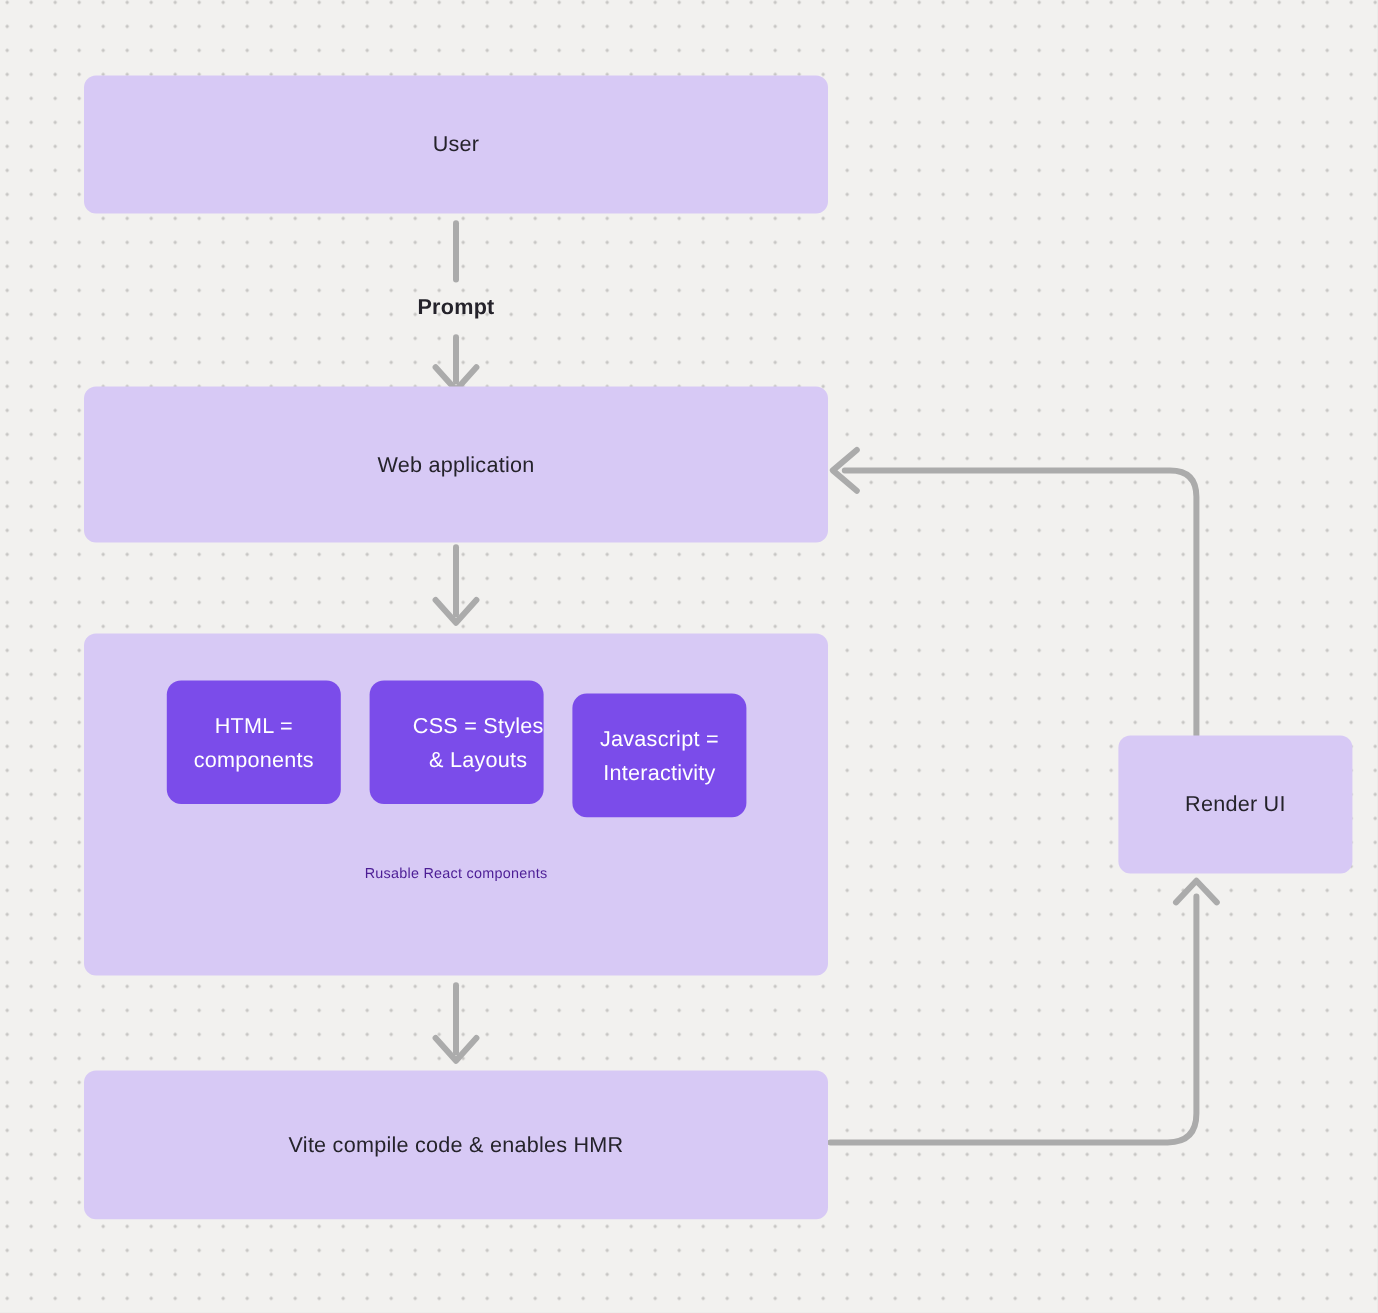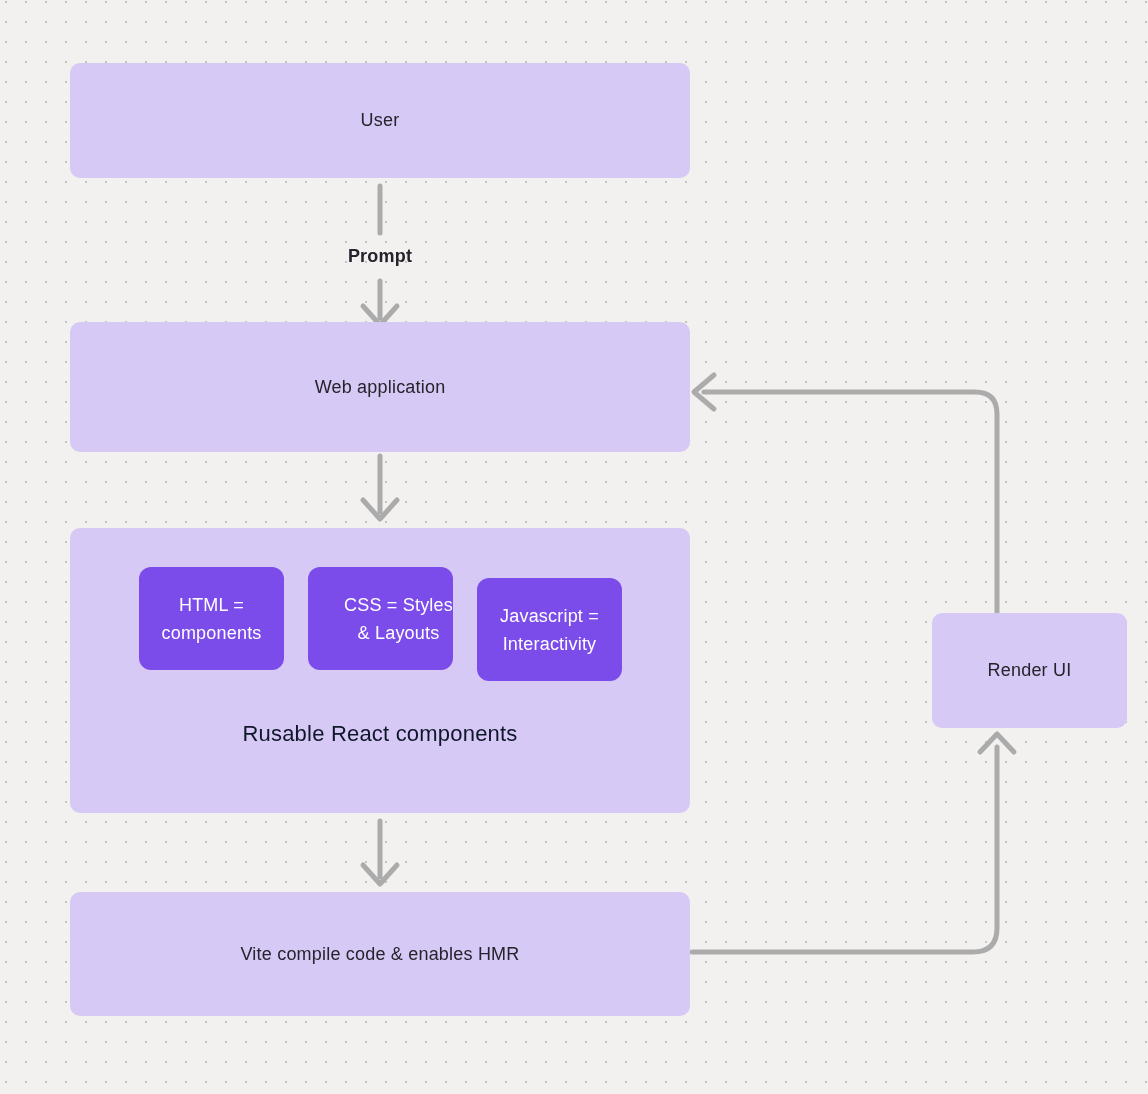"Rusable React components" .group-label { color: #0f172a -> #4c1d95; font-size: 22px -> 12px }
